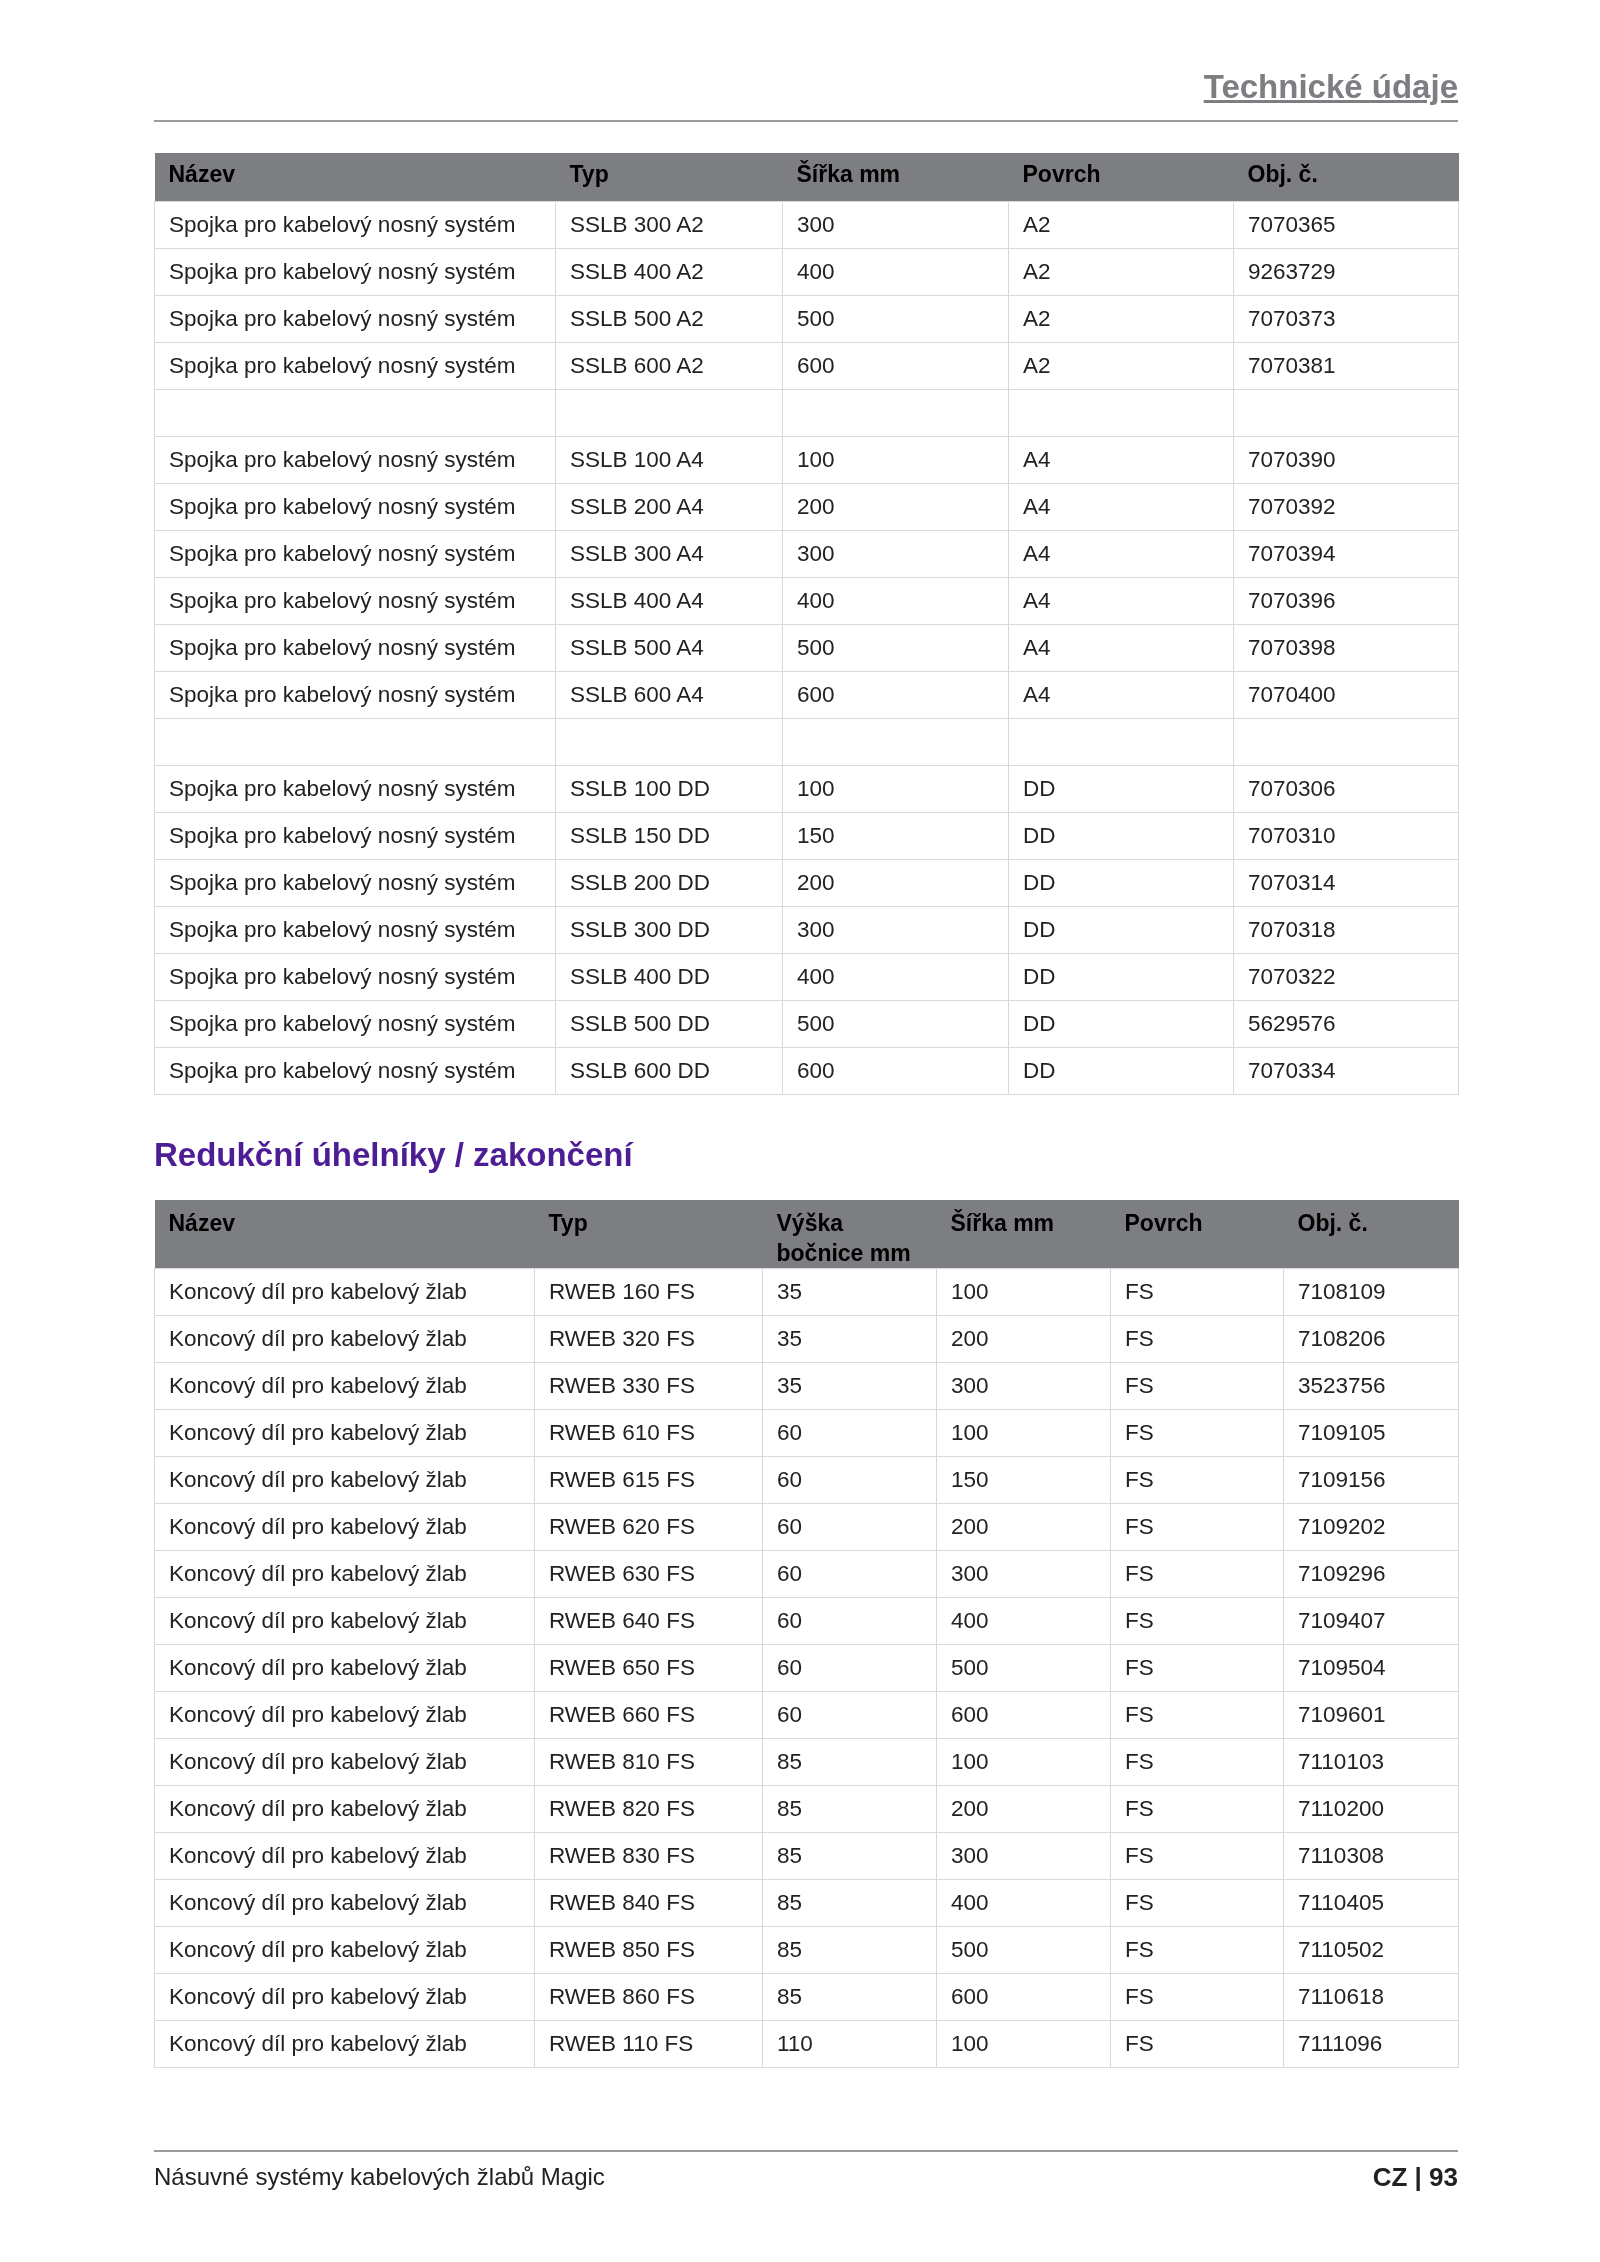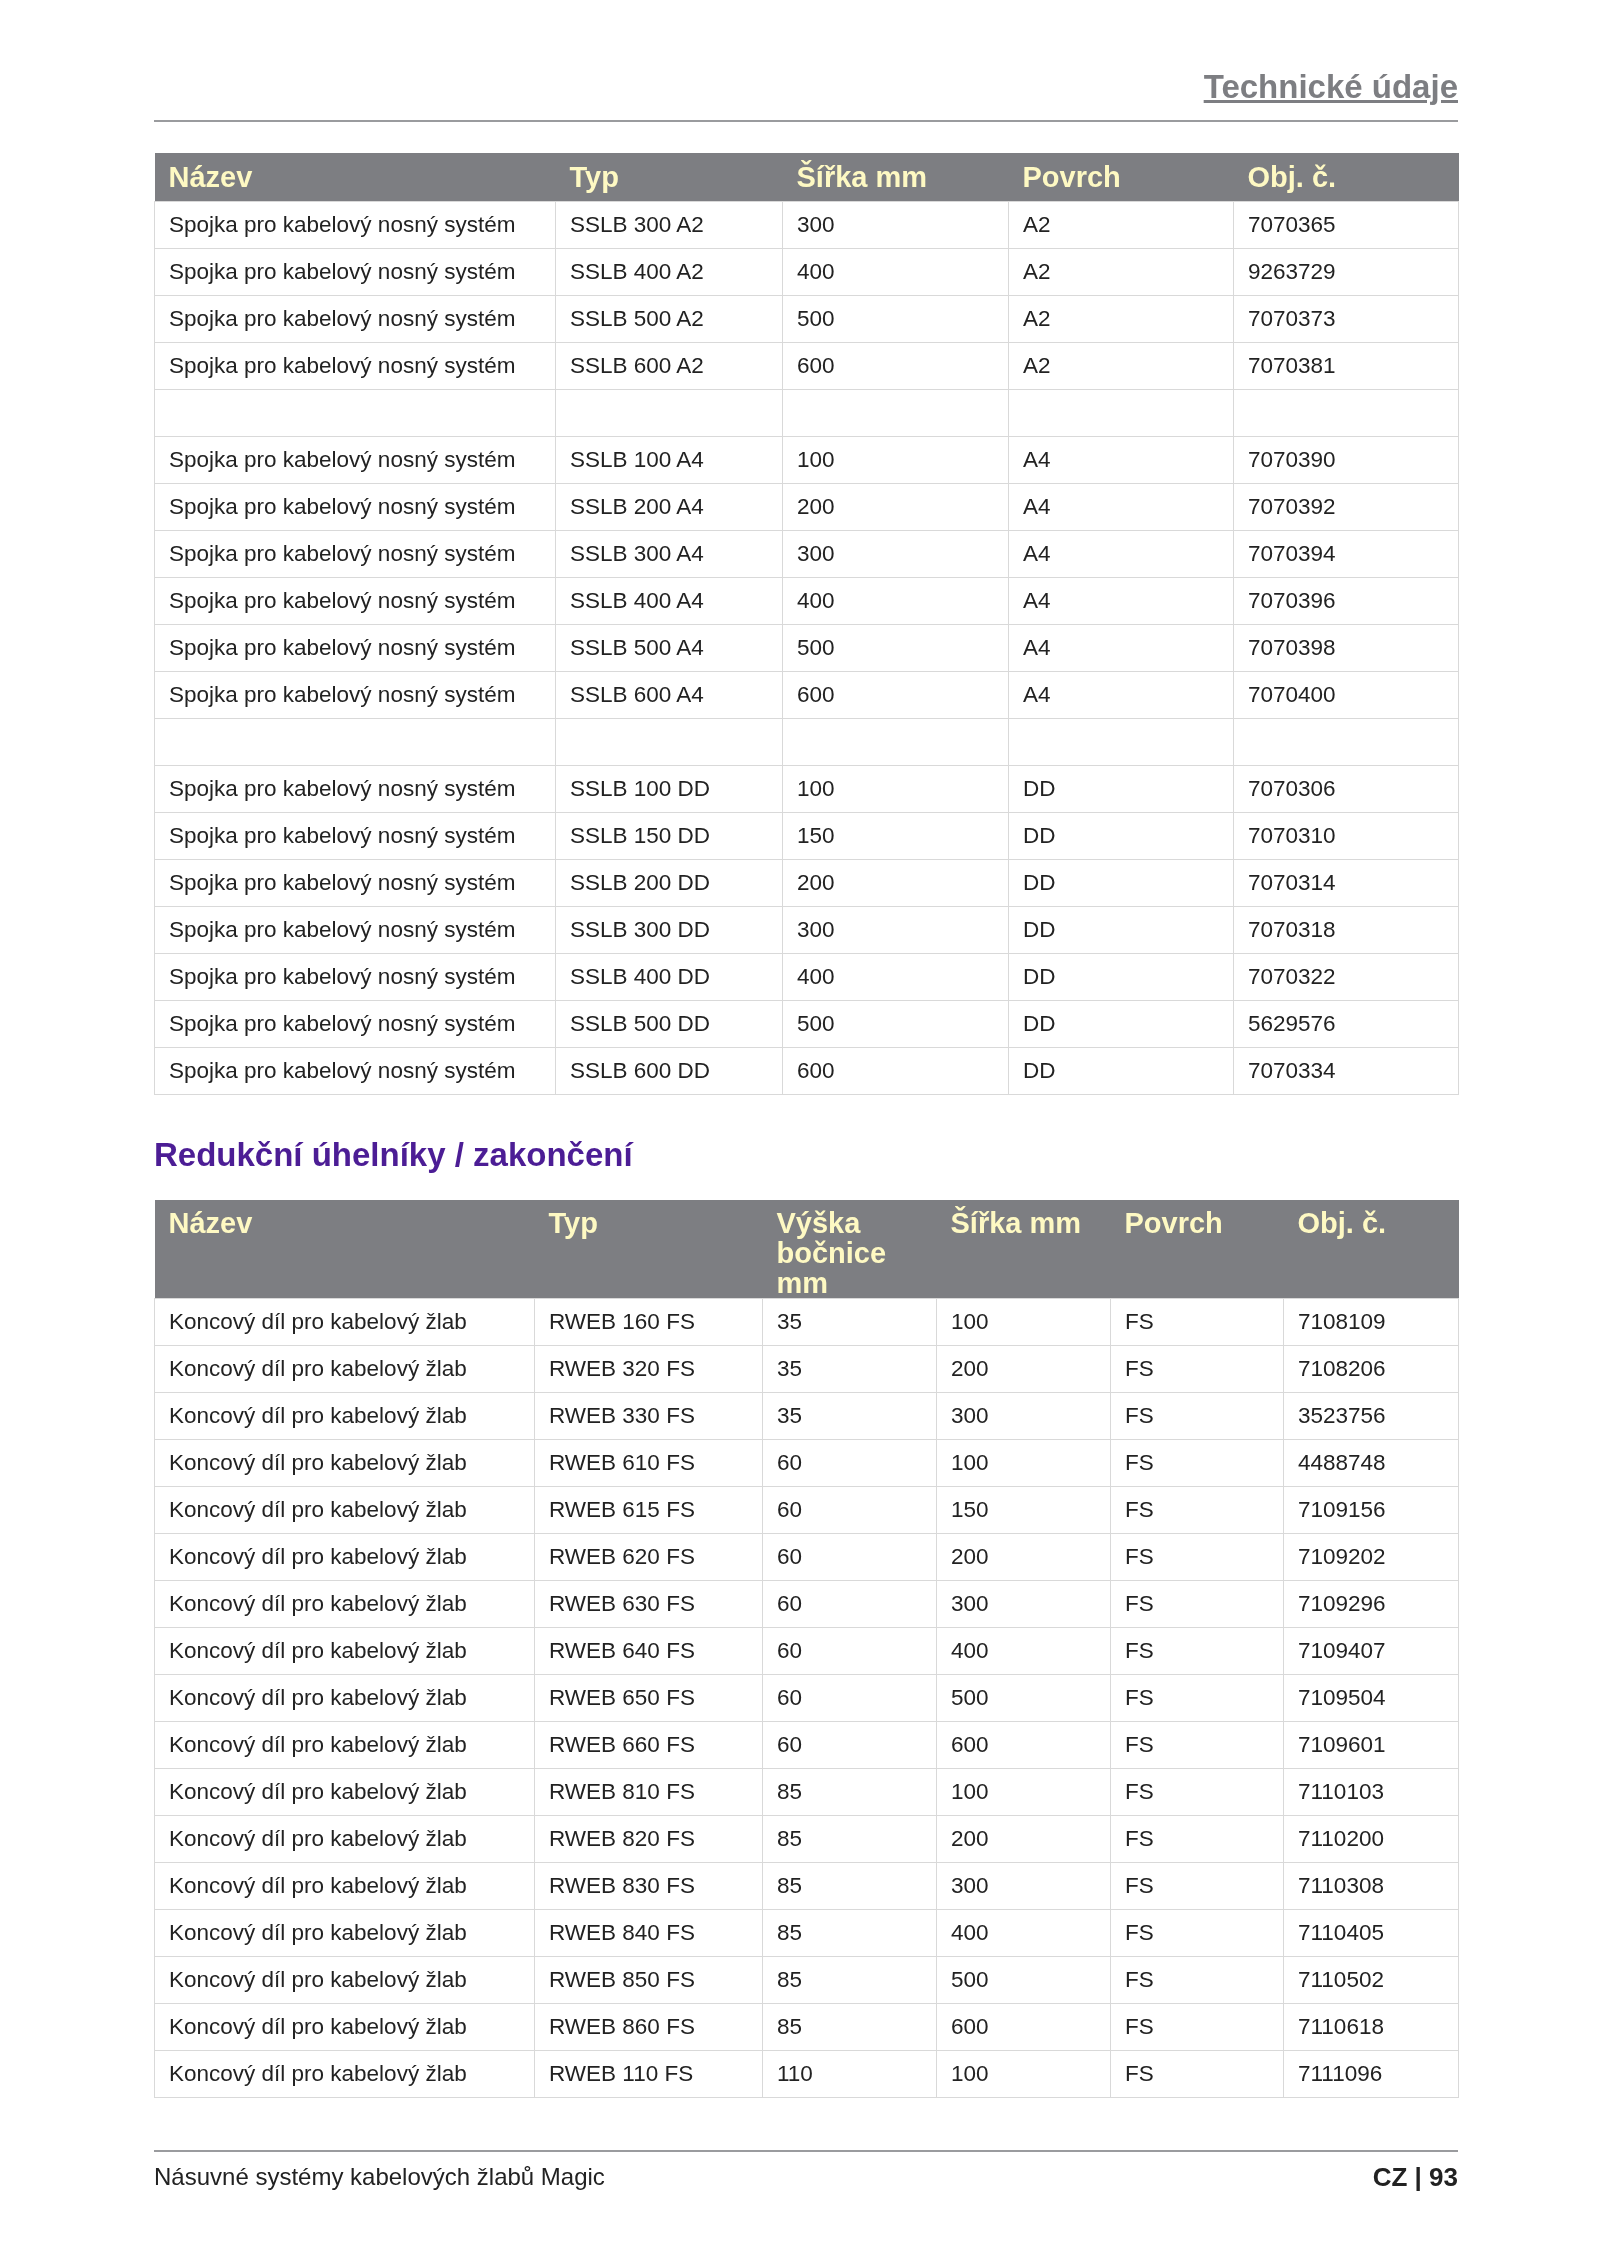"Název" th { color: #fef9c3 -> #000000; font-size: 29px -> 23px }
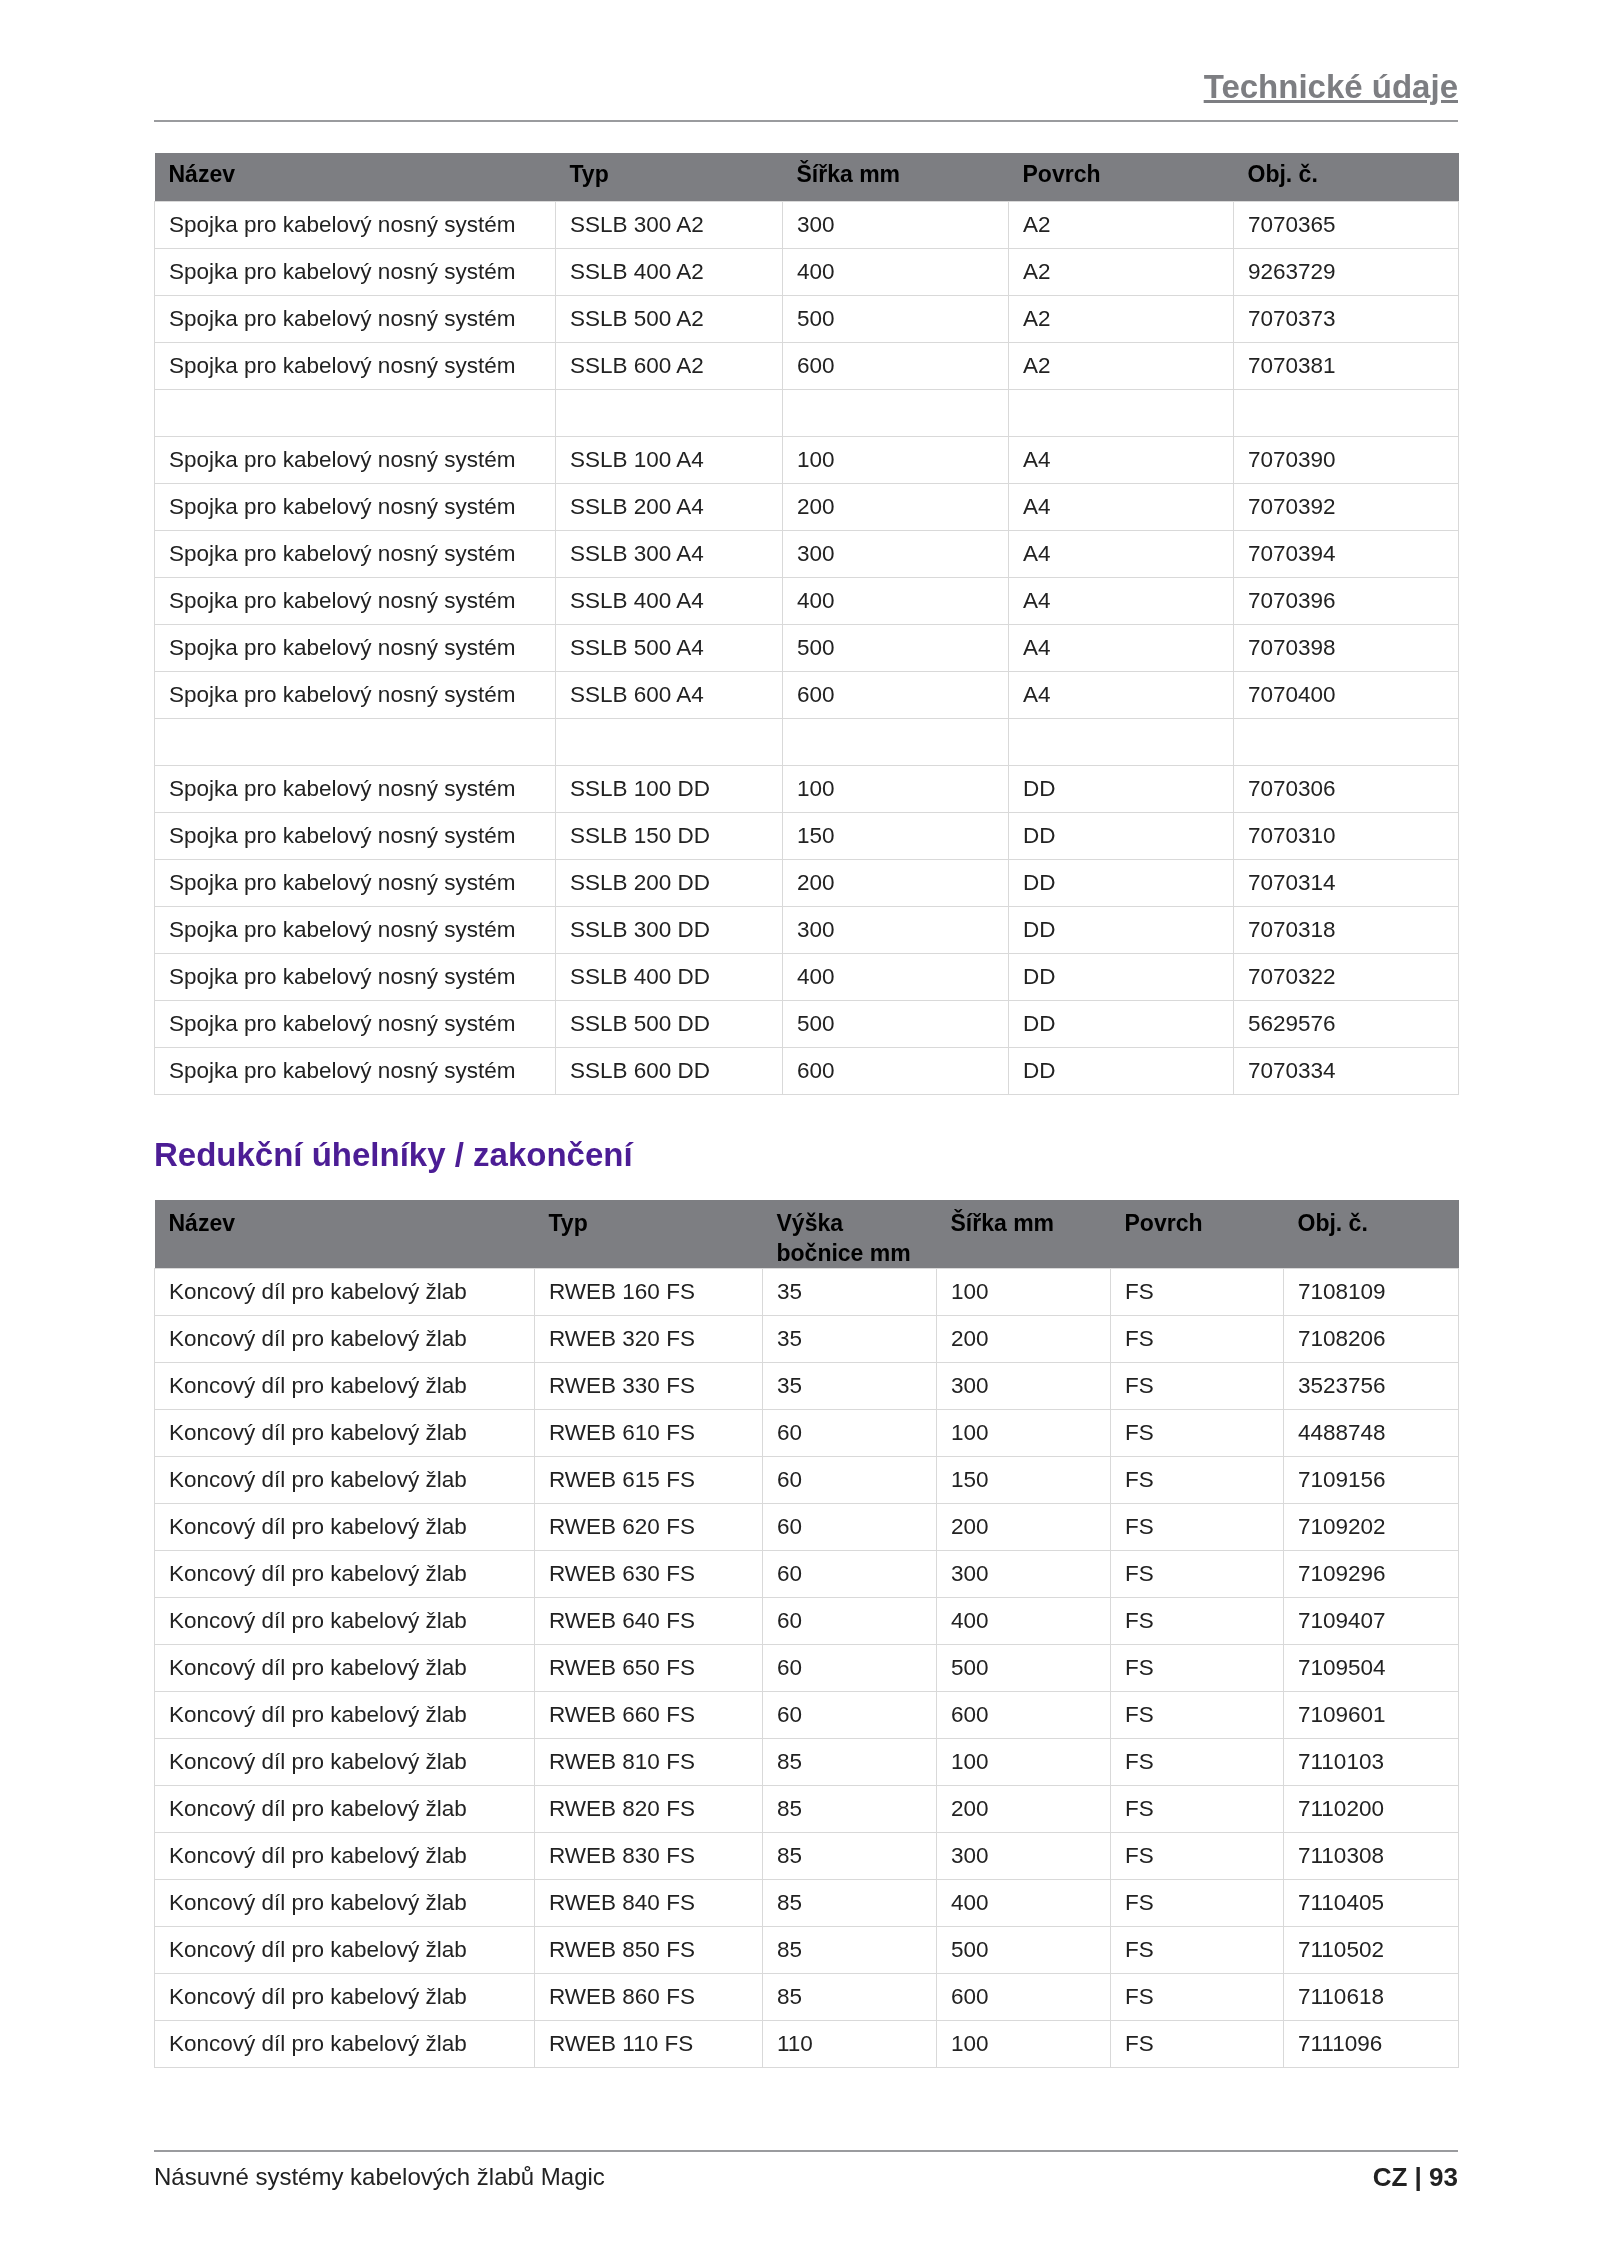"4488748" td { text: 4488748 -> 7109105 }
